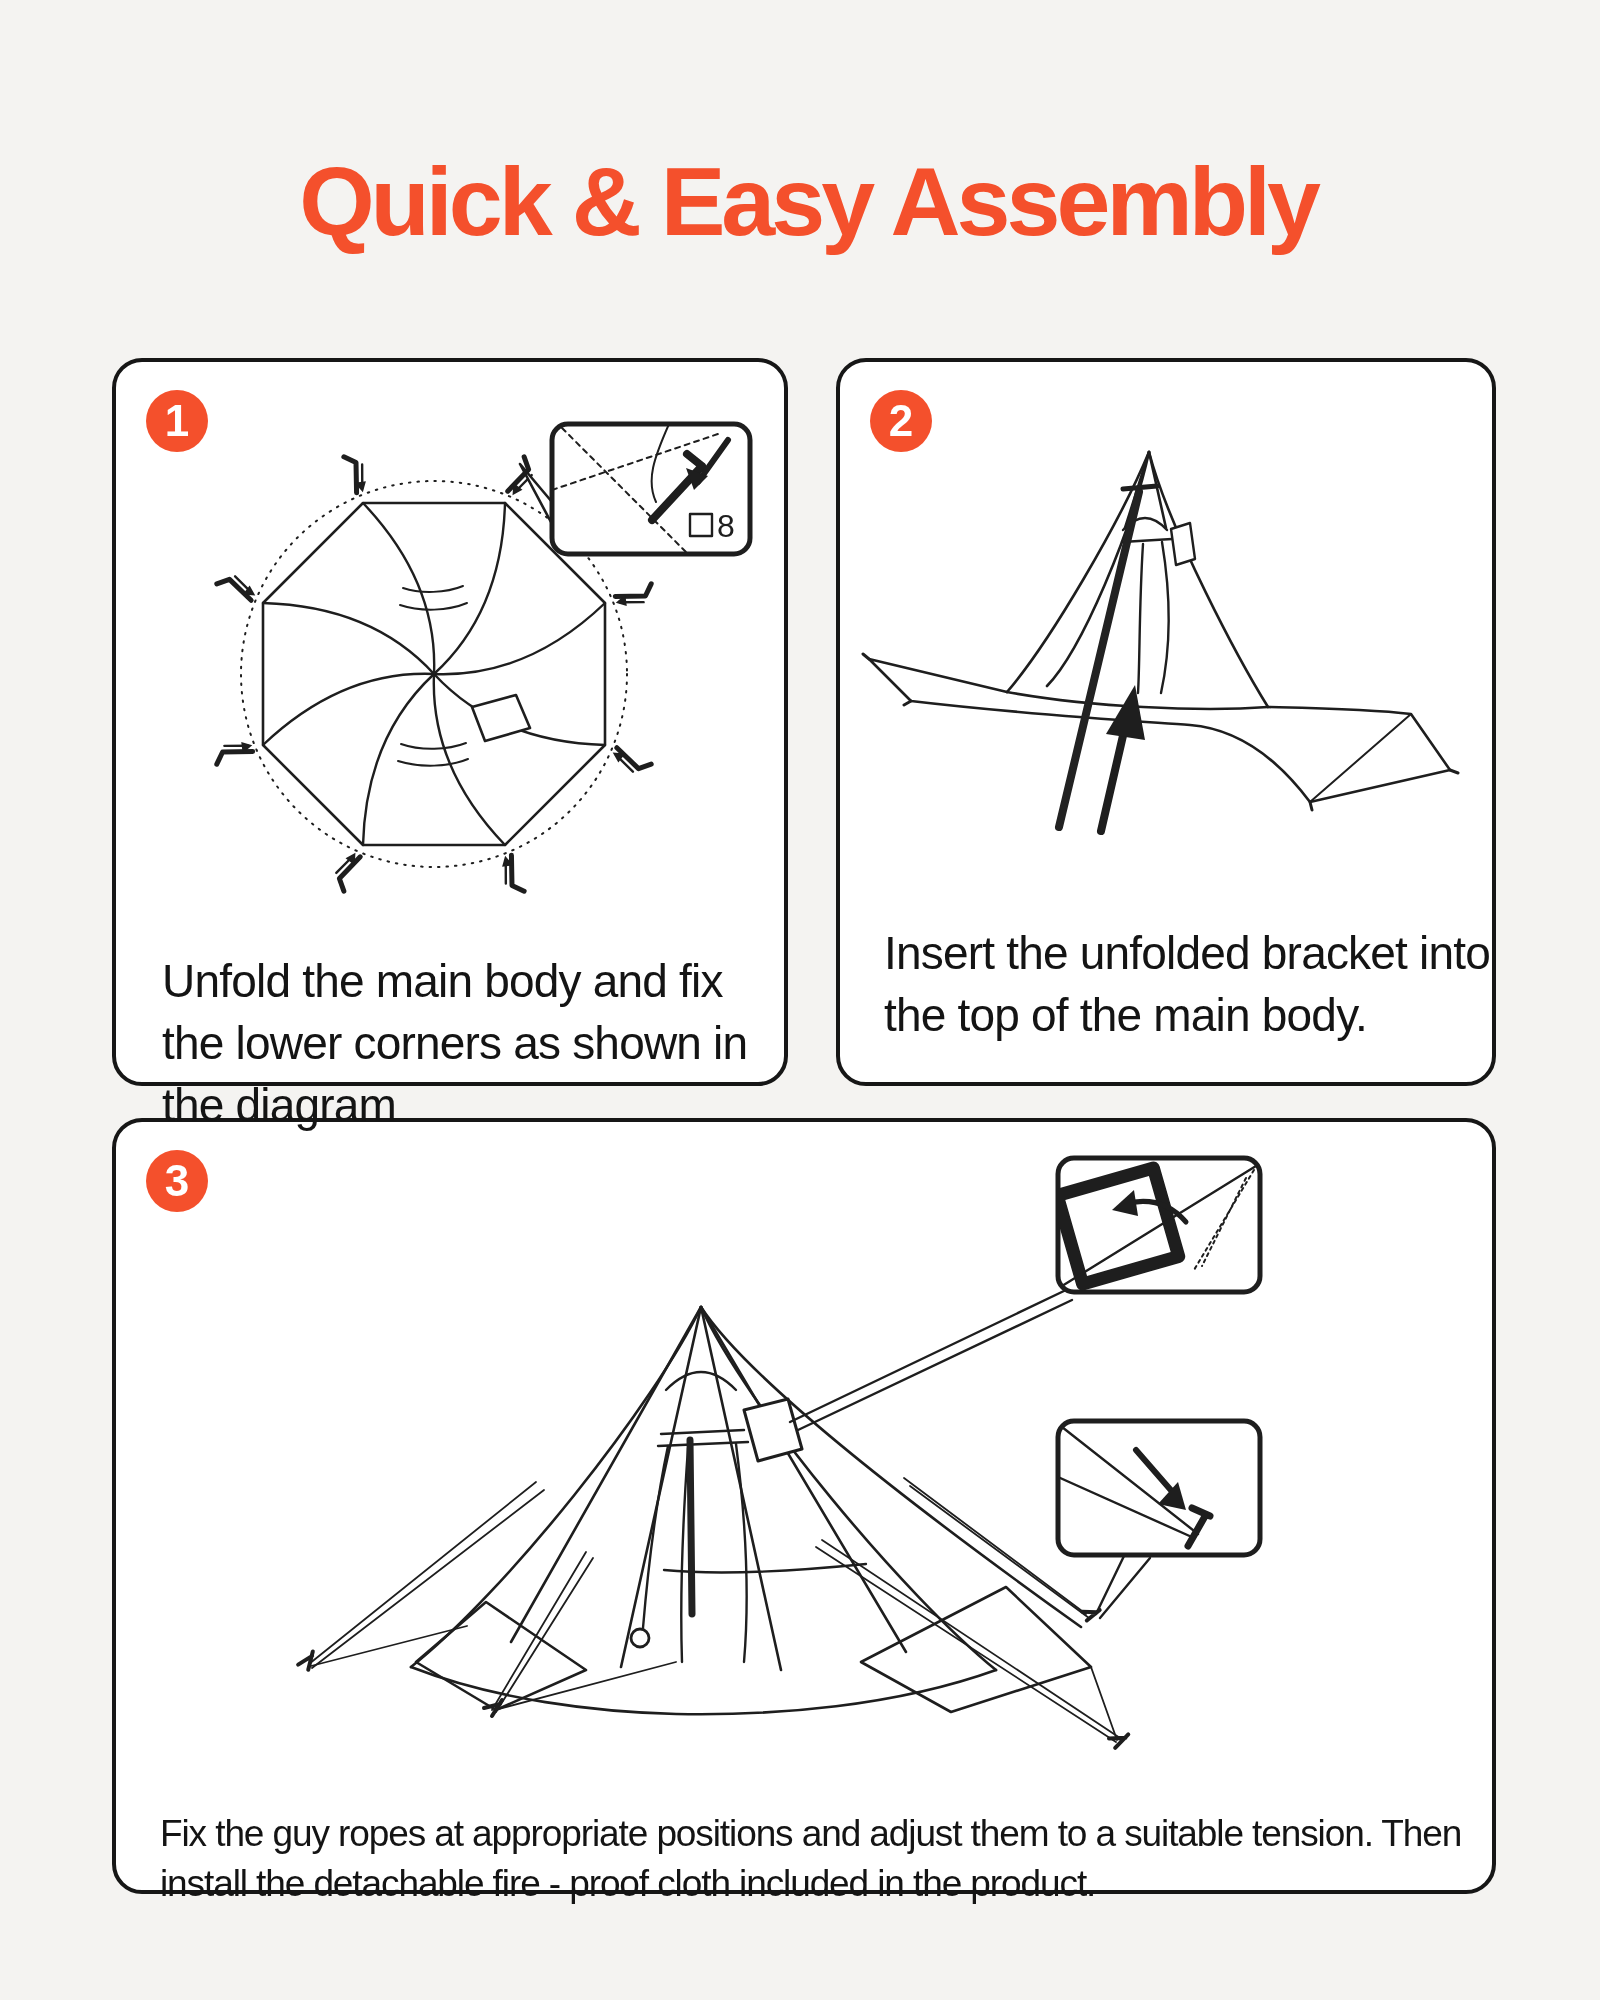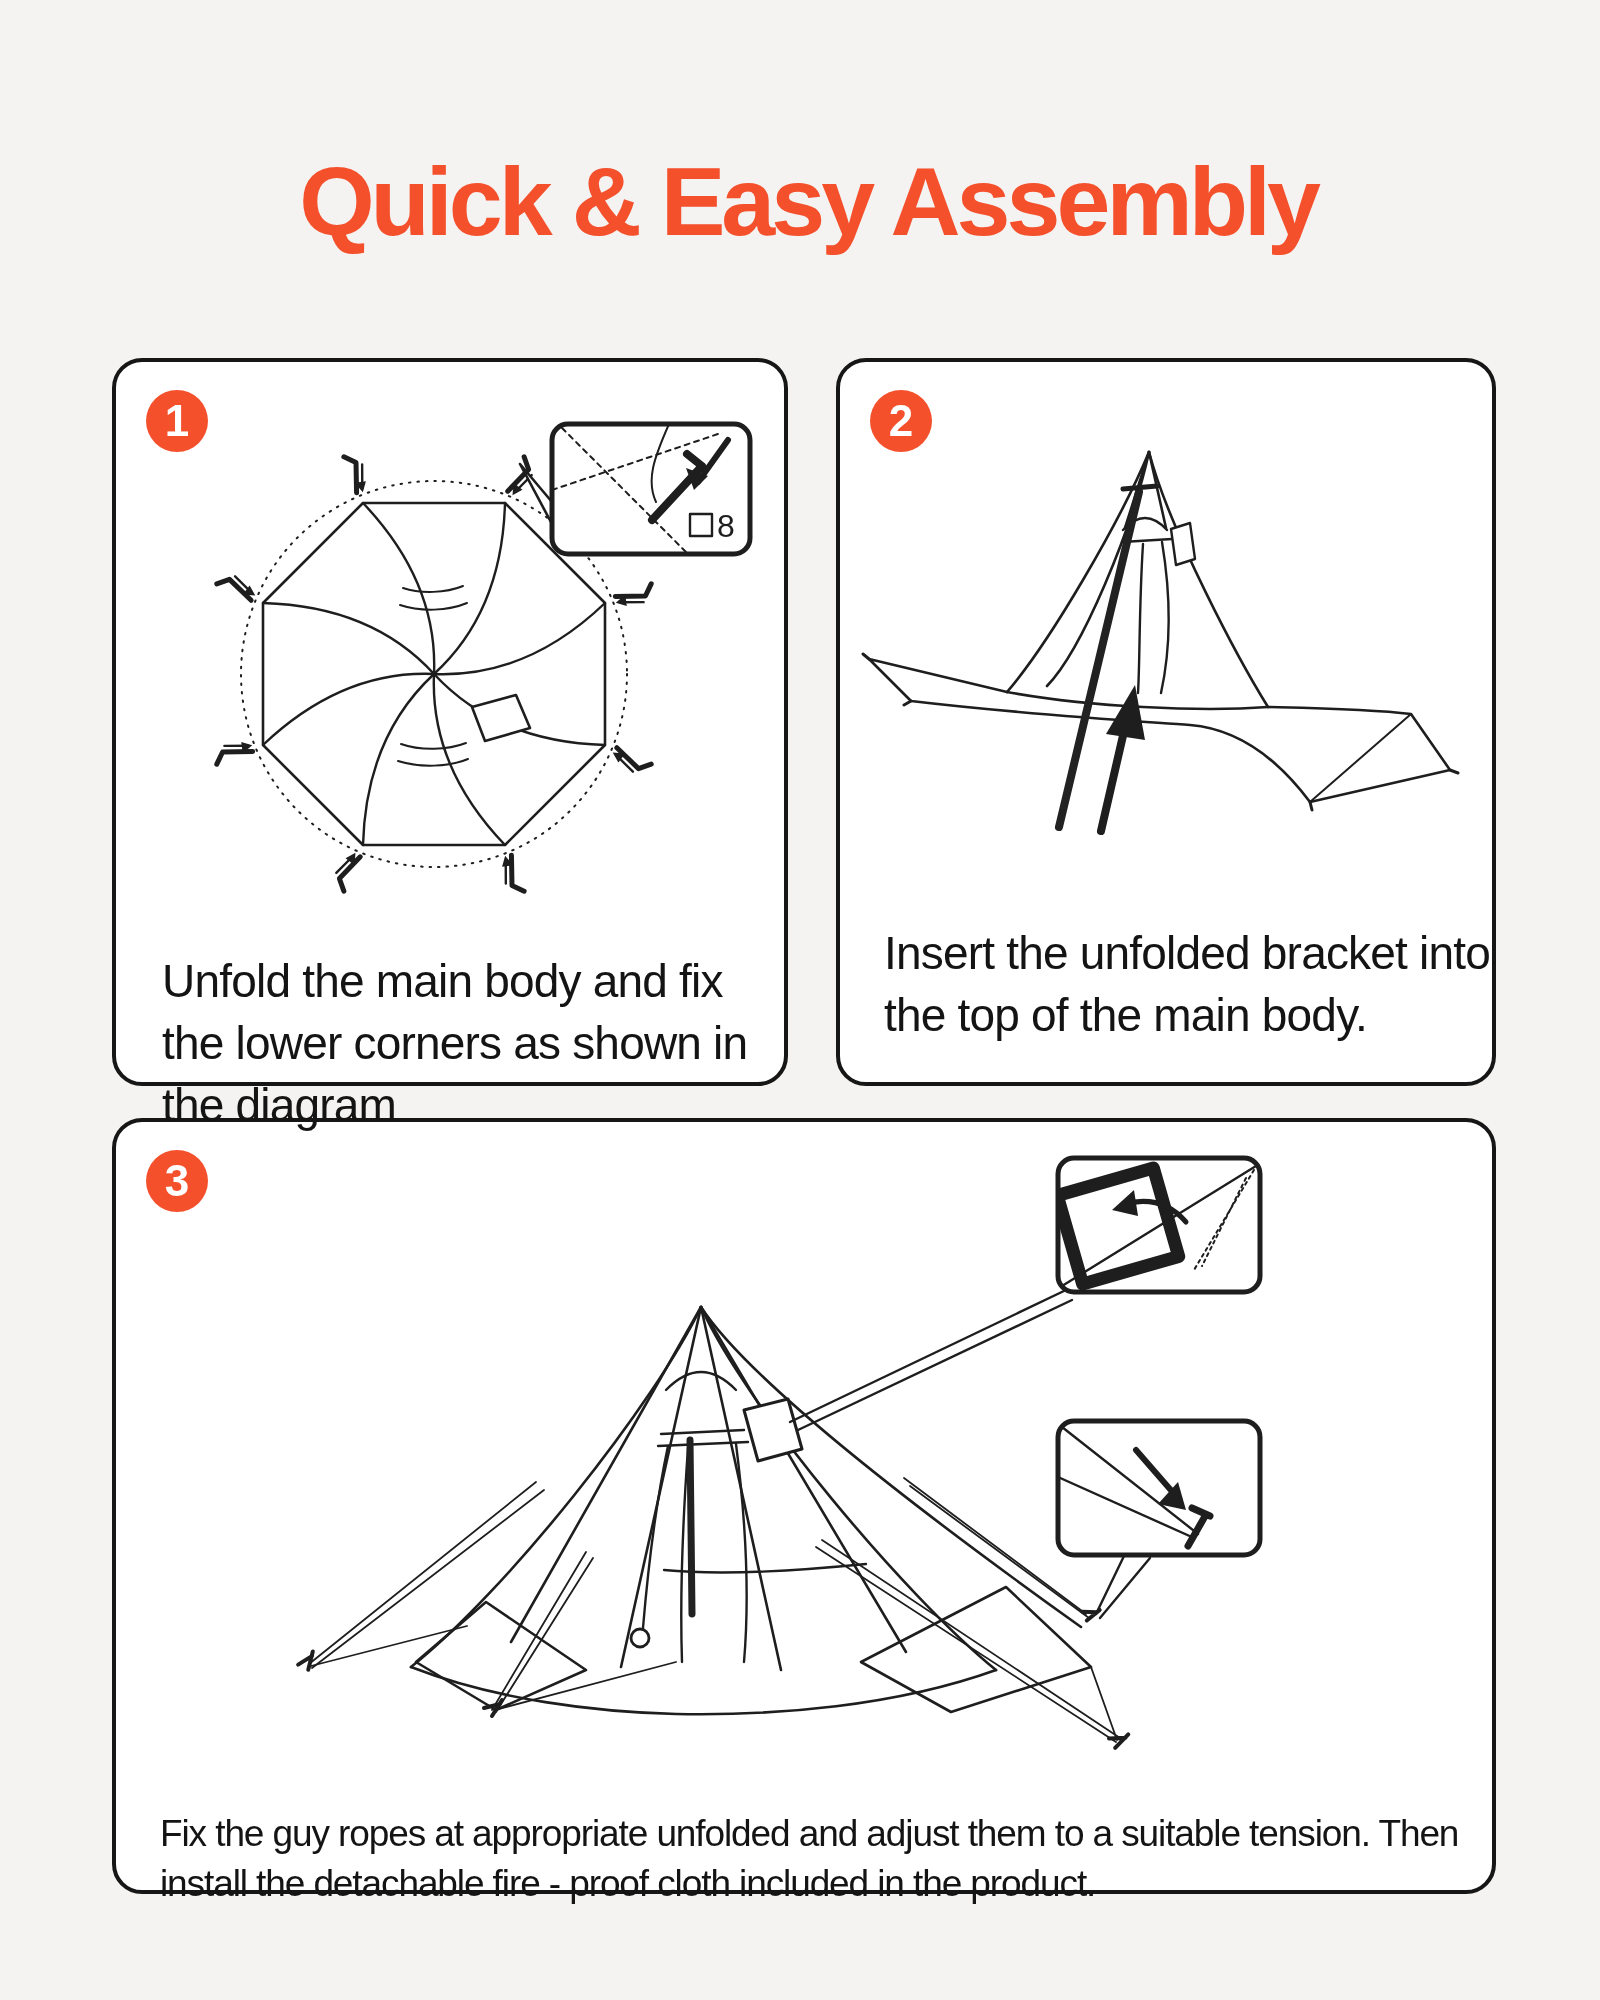"Fix the guy ropes at" p.caption { text: unfolded -> positions }
